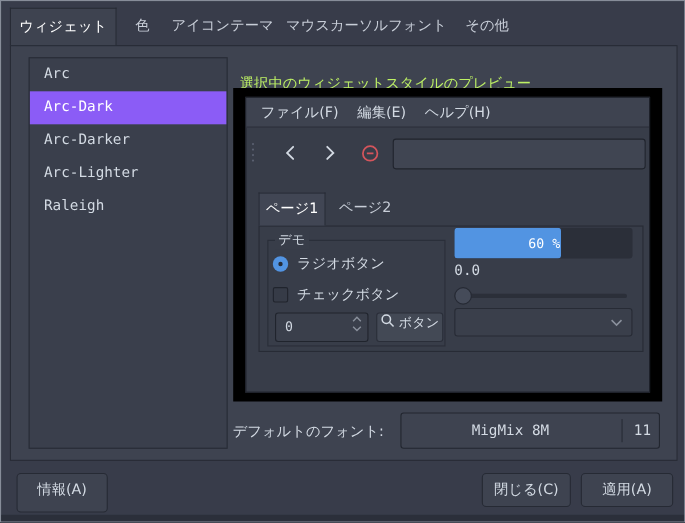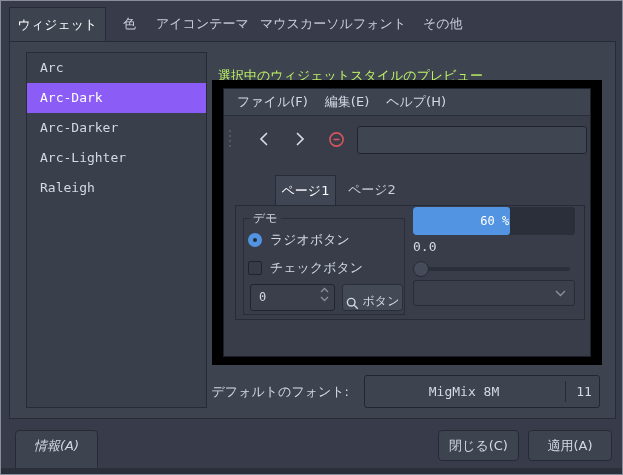"ページ1" .ptab { margin-left: 40px -> none }
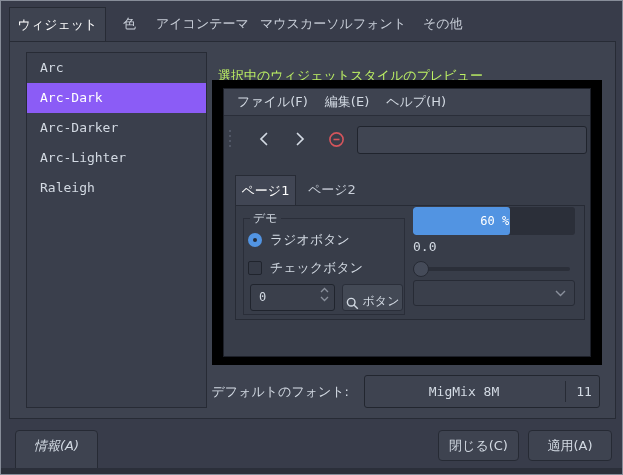"ボタン" .pbtn { align-items: flex-end -> flex-start }
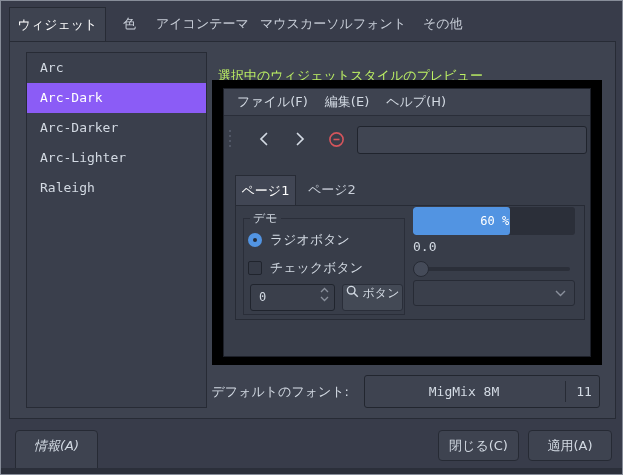"情報(A)" div.abtn { font-style: italic -> none; height: 46px -> 36px }
